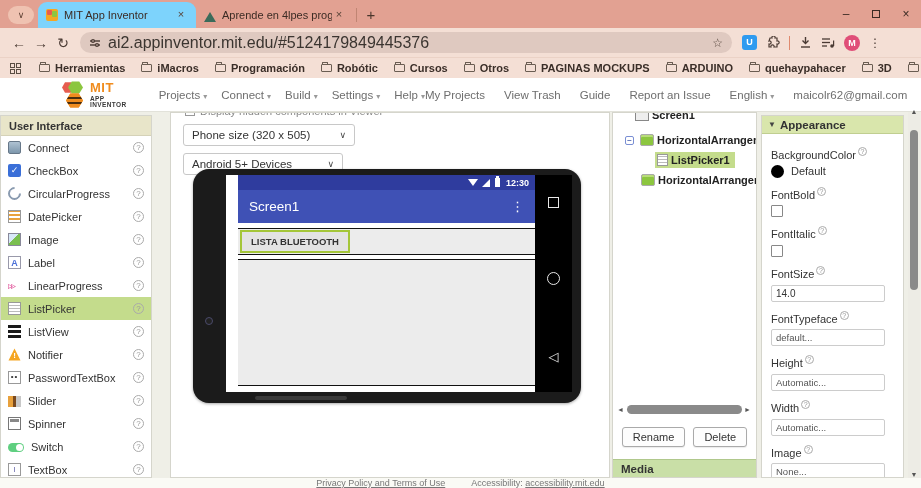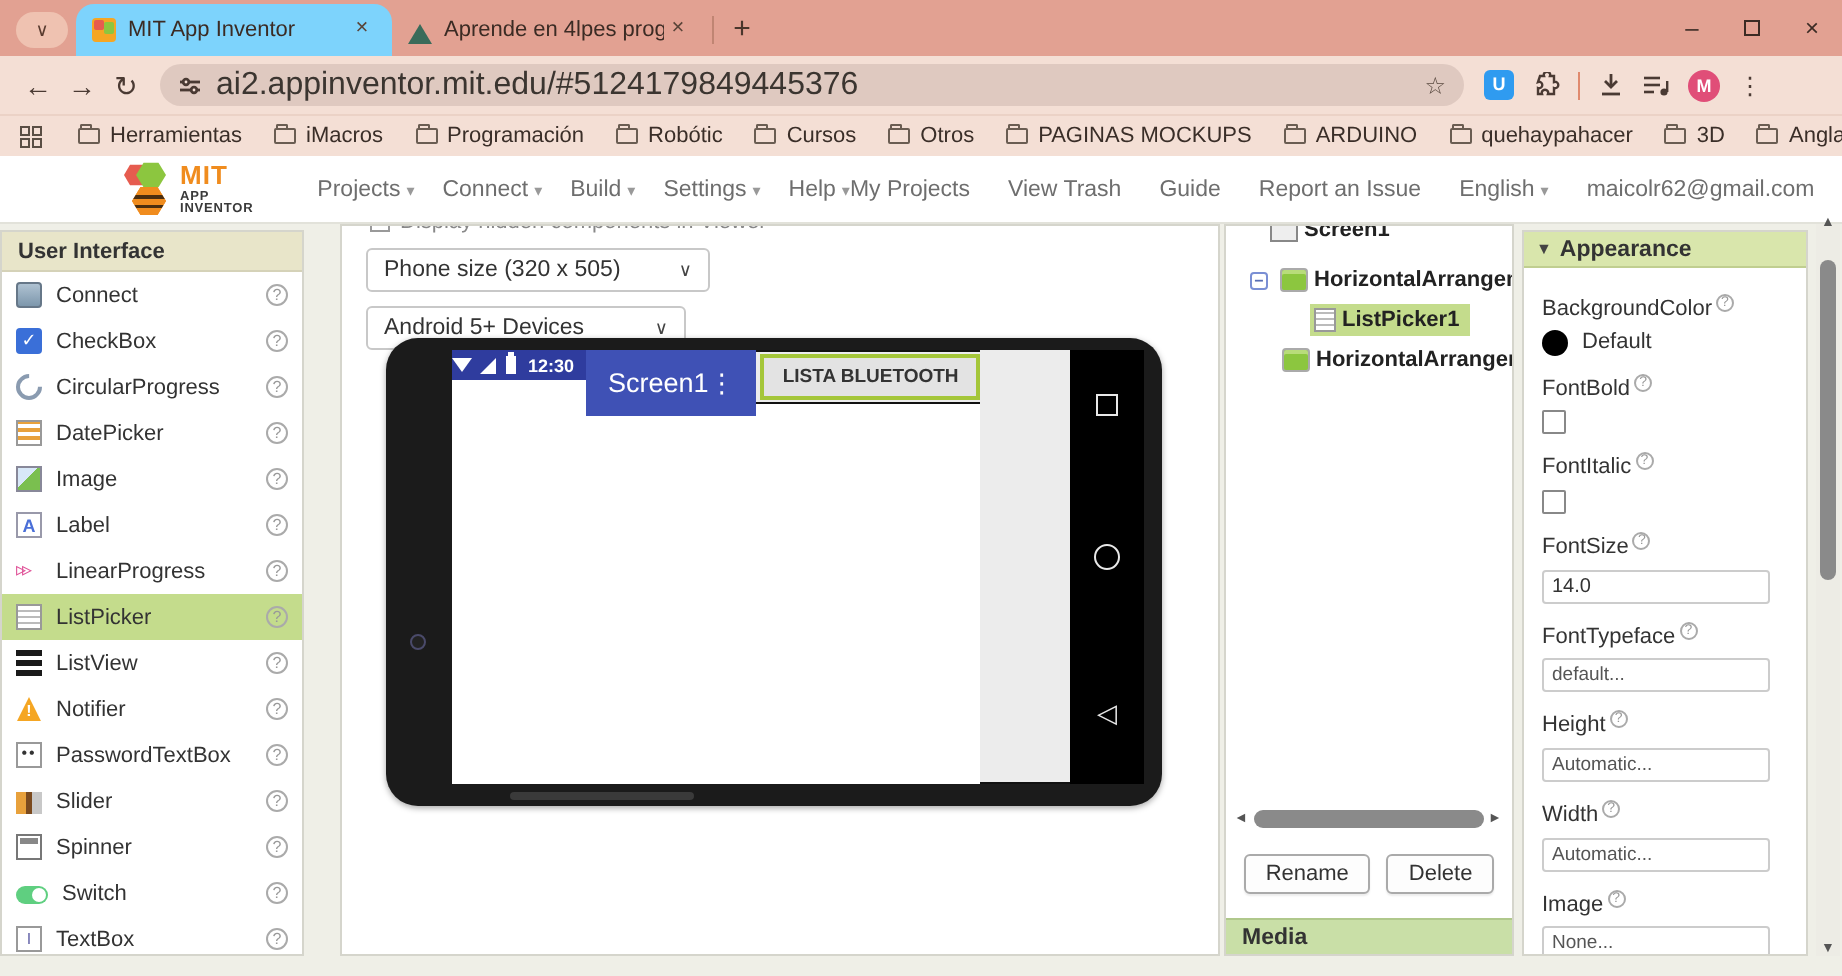"Herramientas" .bookmarksbar { font-weight: none -> bold }
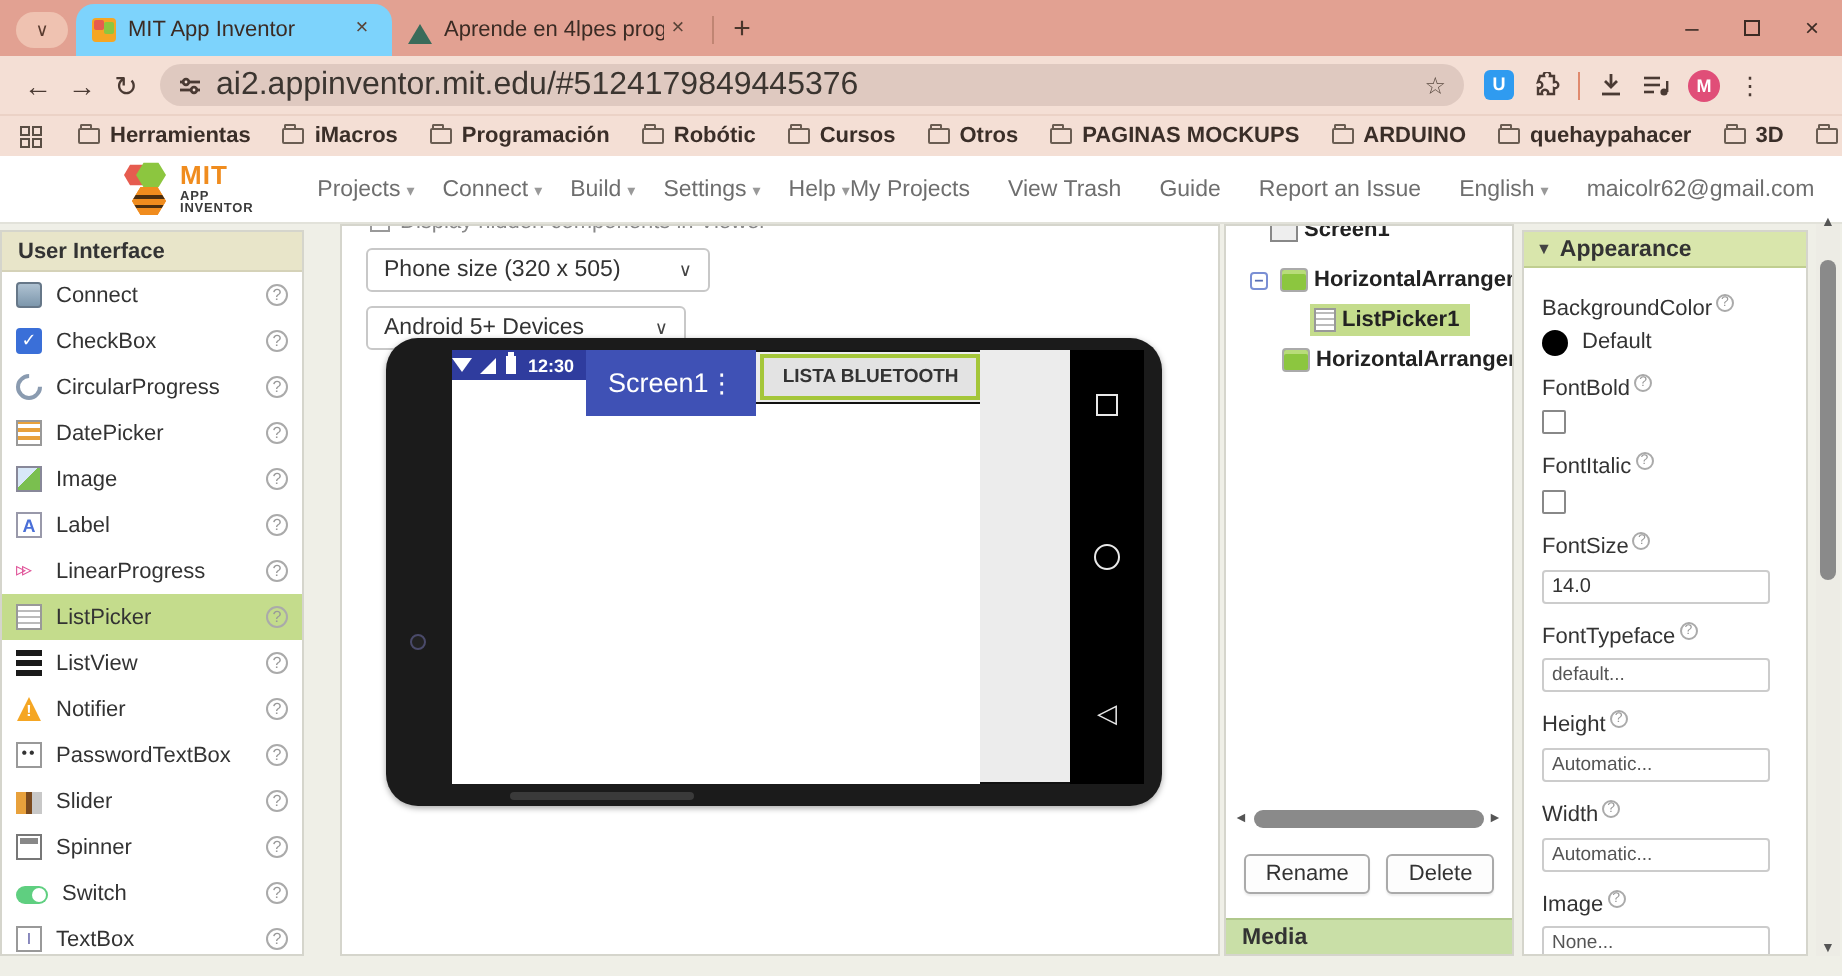"12:30" .screen-content { flex-direction: row -> column; margin-left: none -> 12px }
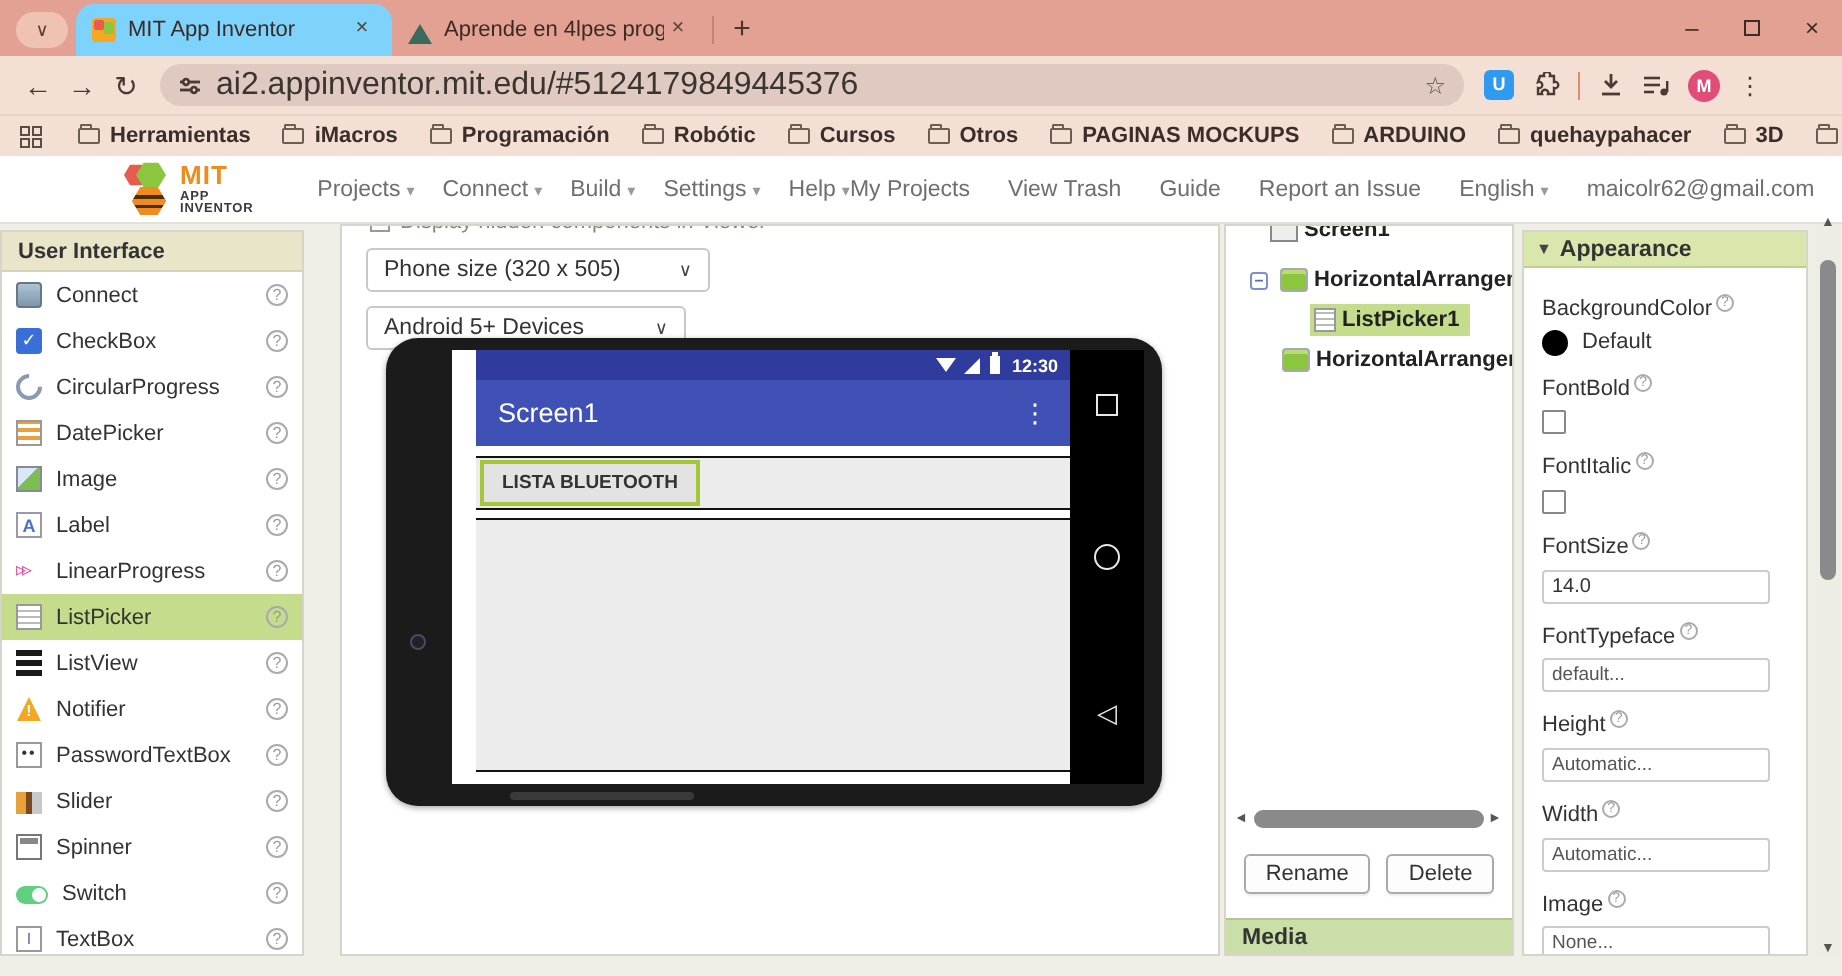"Privacy Policy and Terms of" div.footer { html: none -> <div> <a>Privacy Policy and Terms of Use</a><span></span><span>Accessibility:</span> <a>accessibility.mit.edu</a> </div> }
